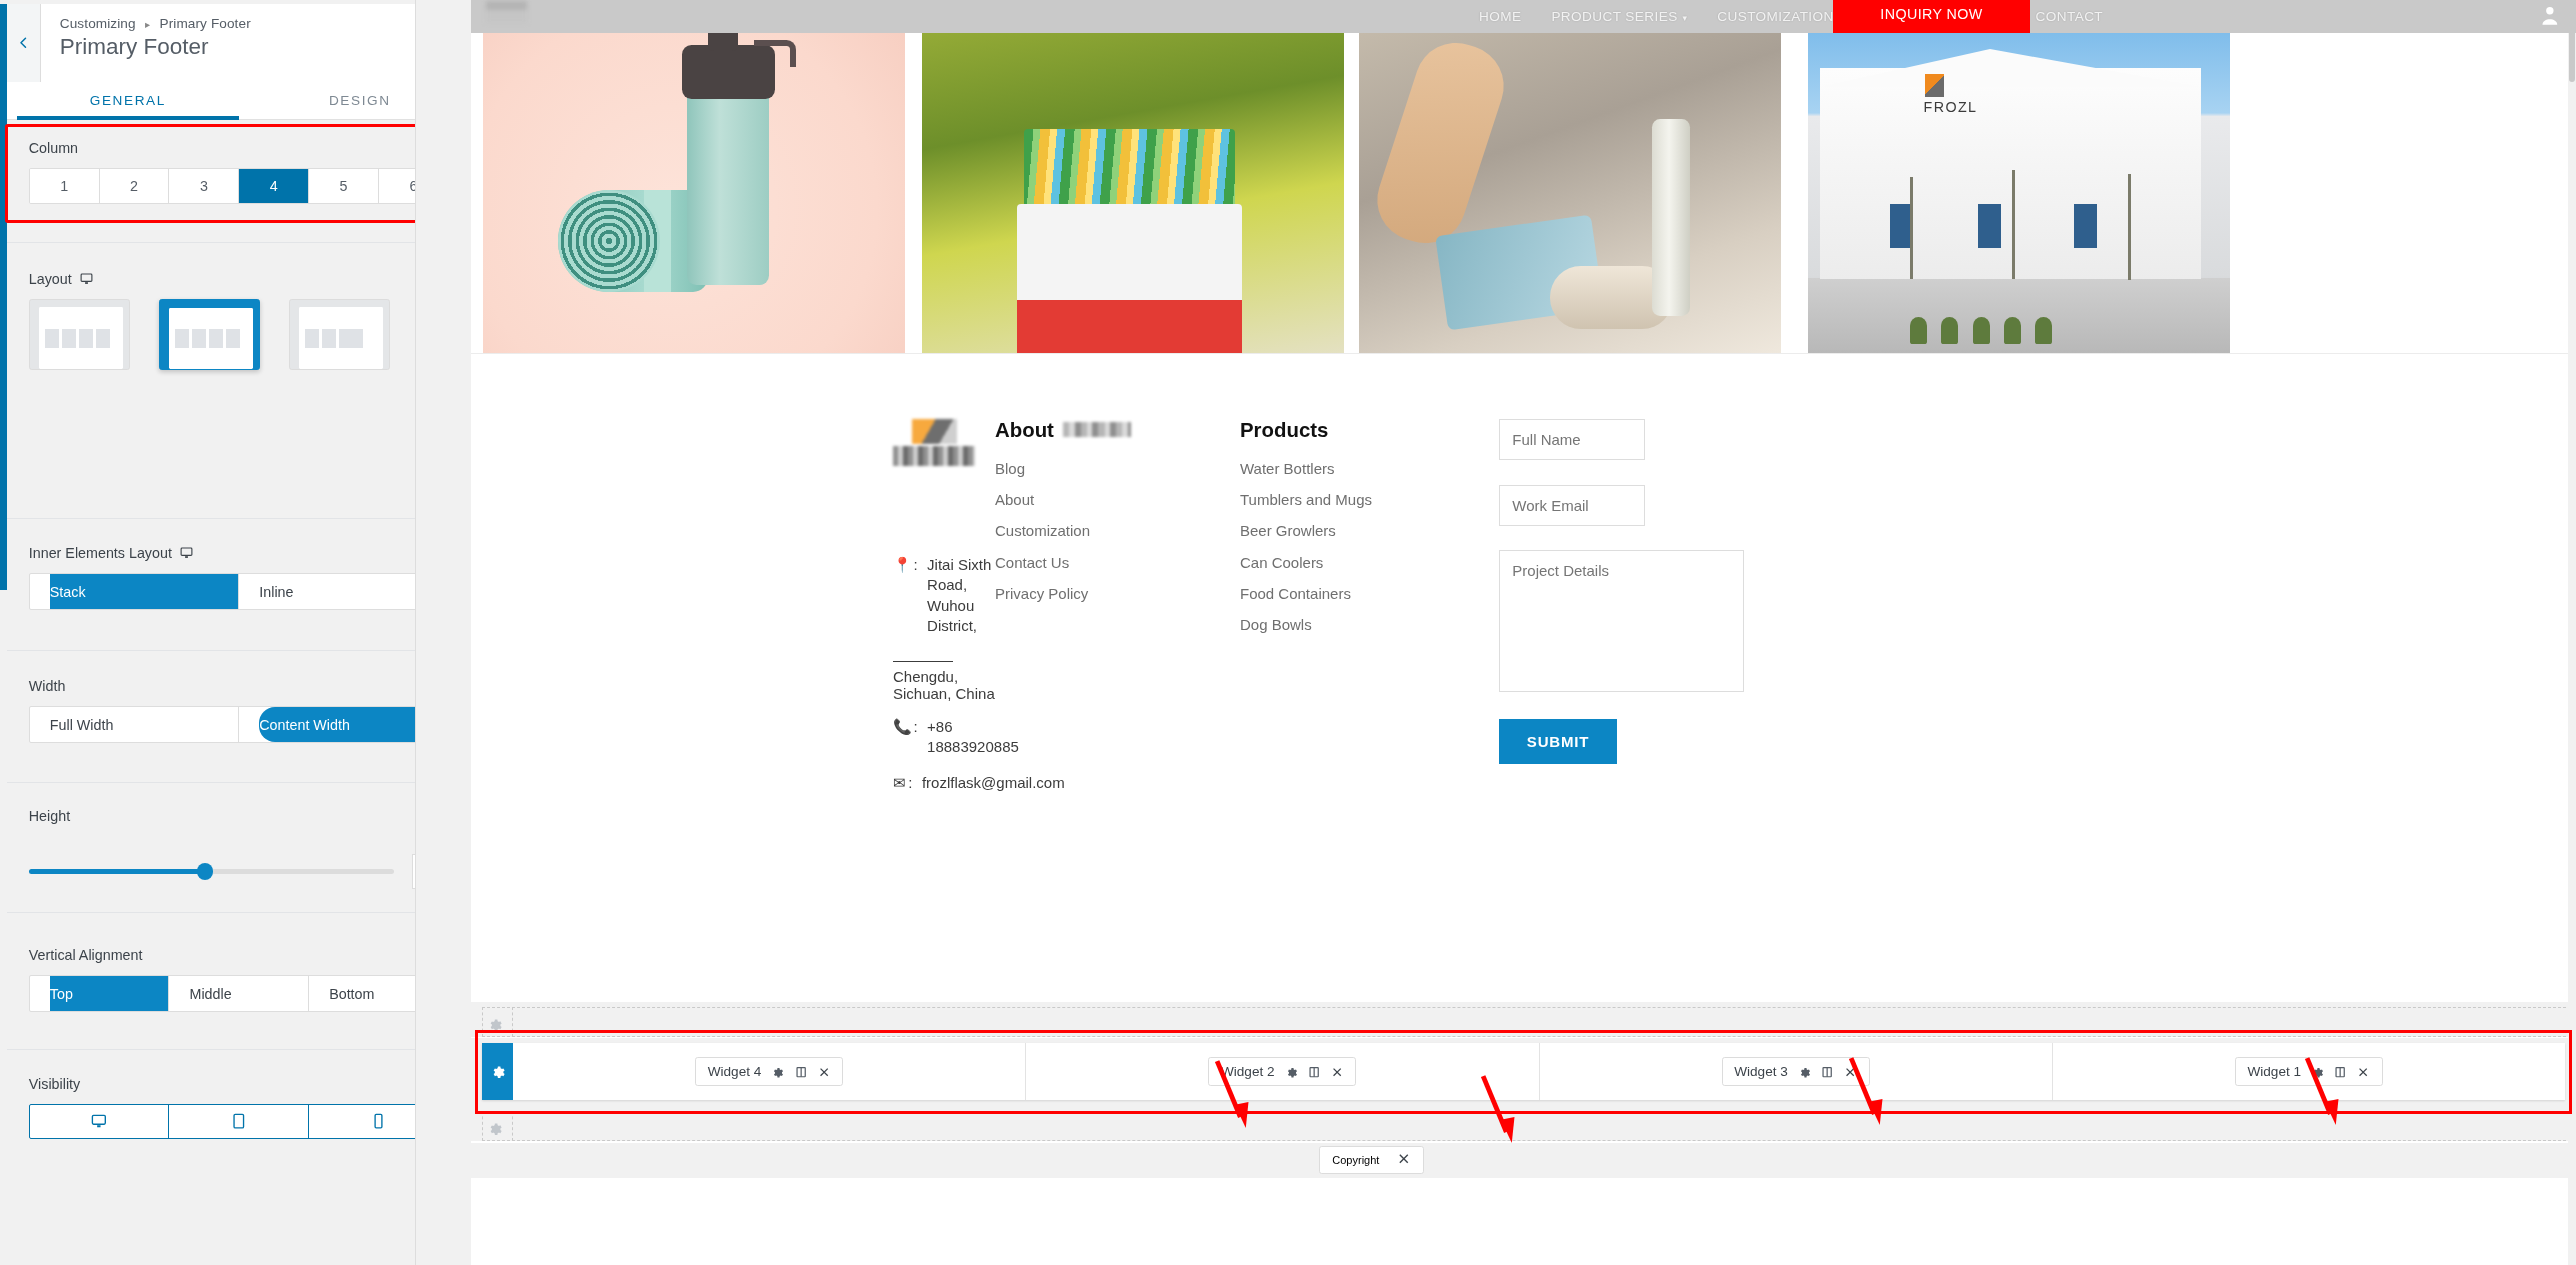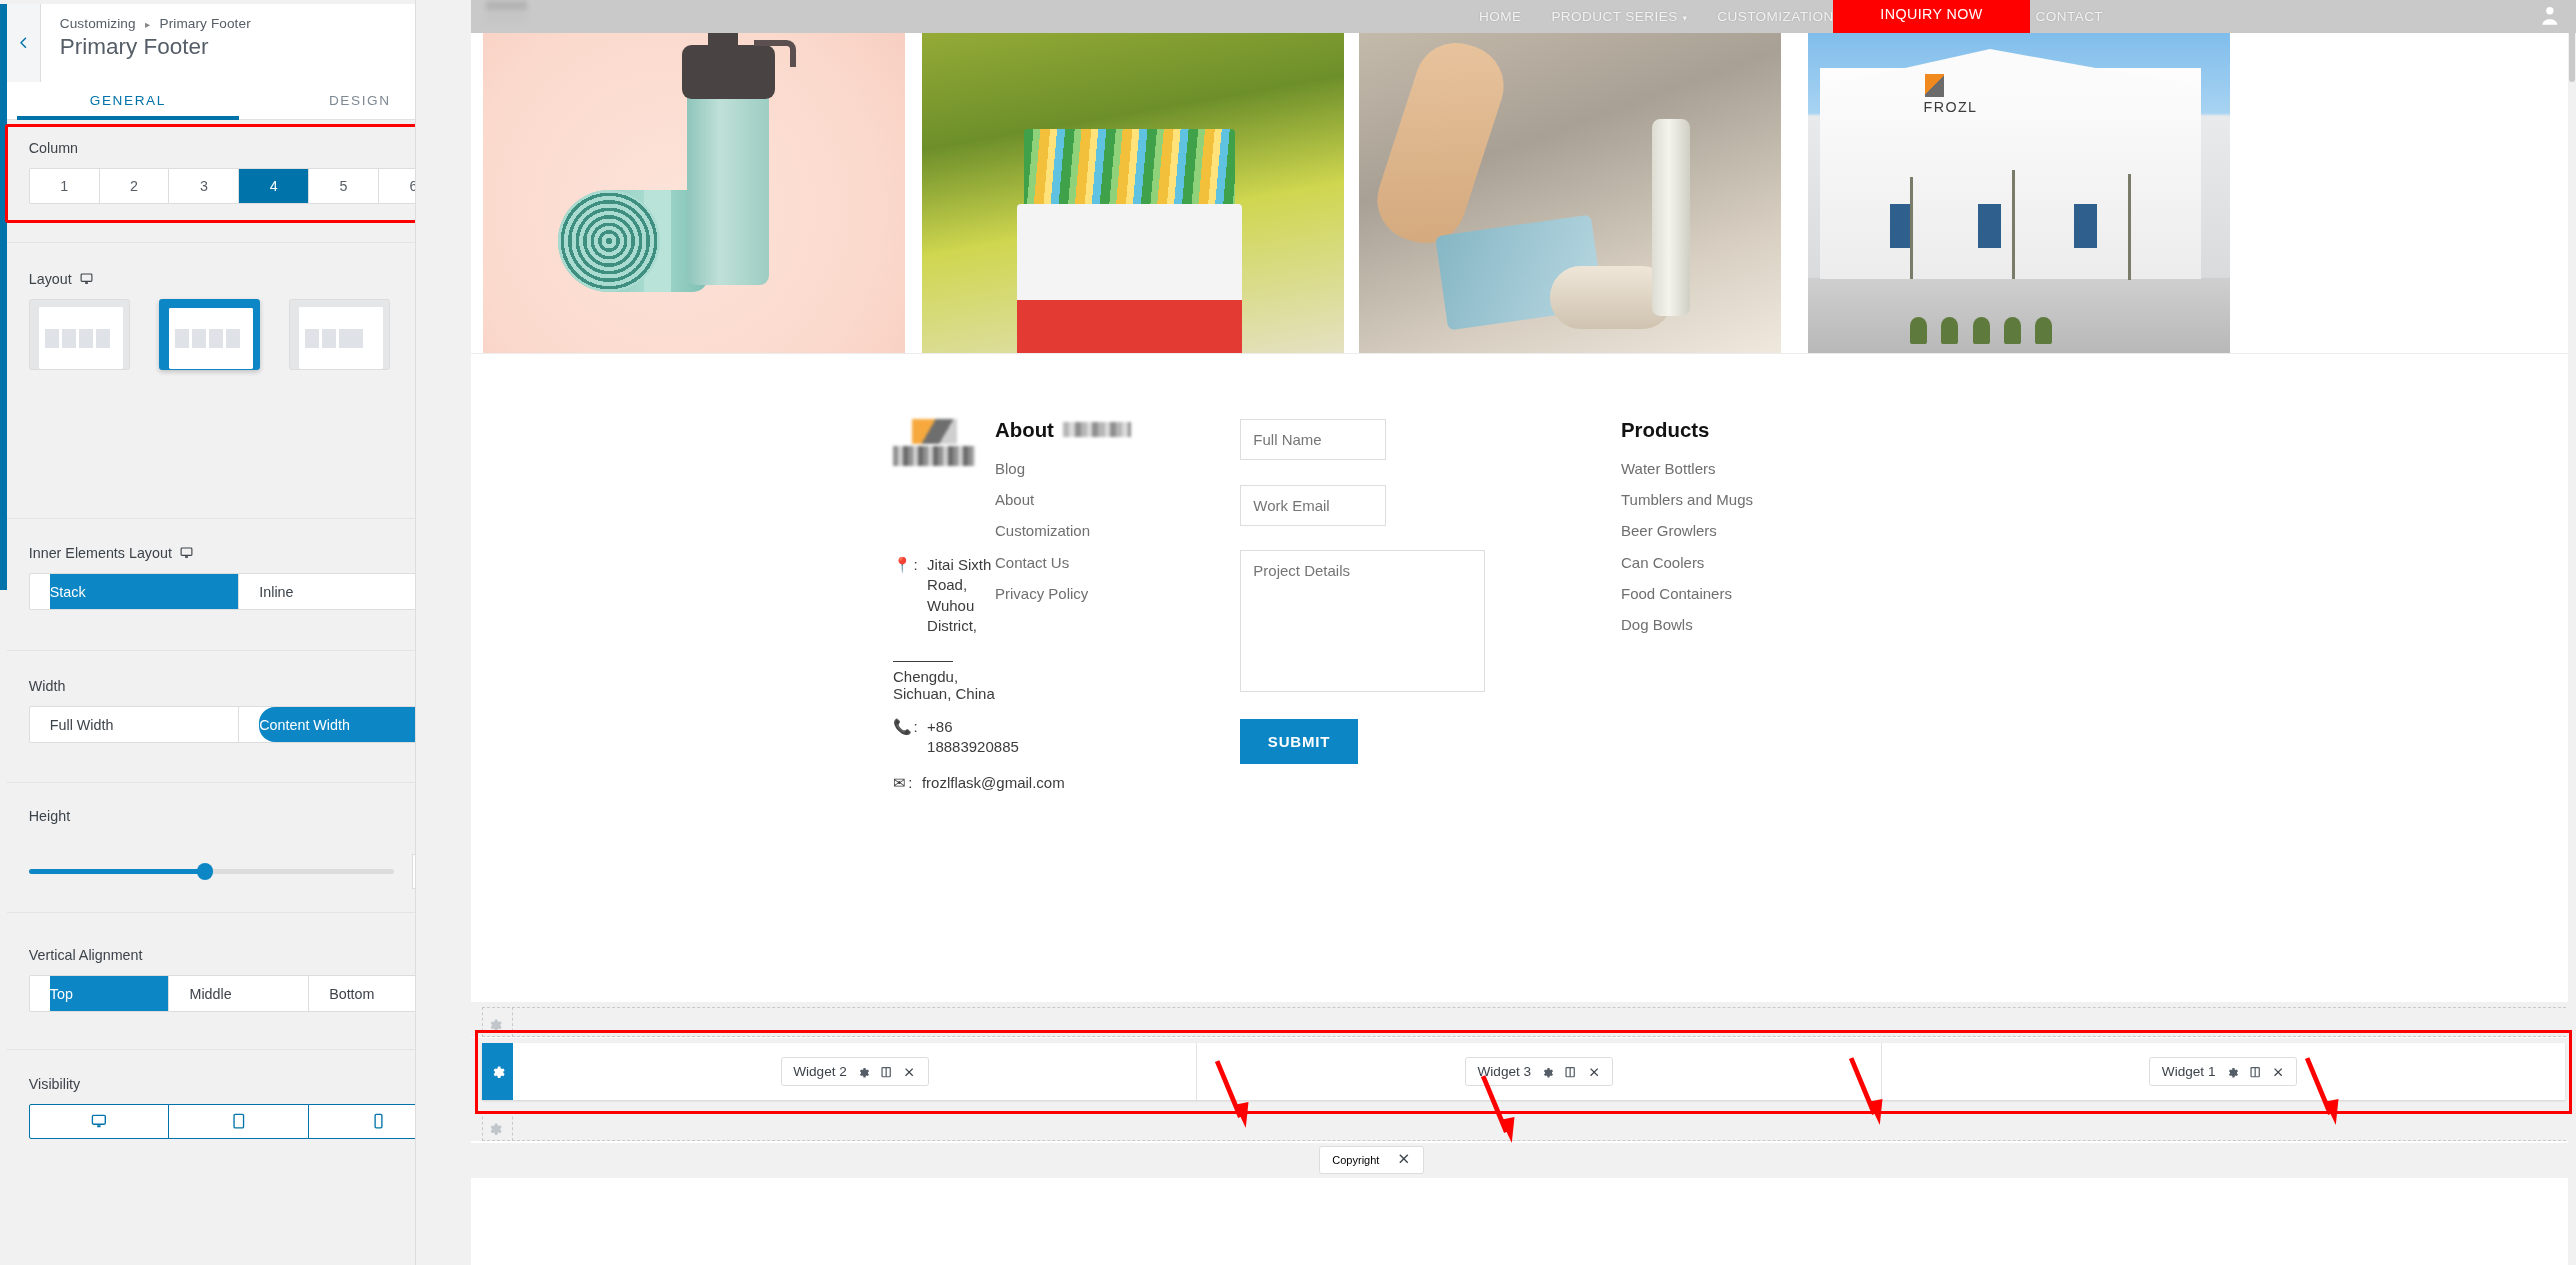"Full Name" div.fcol { order: before "Products" -> after "Products" }
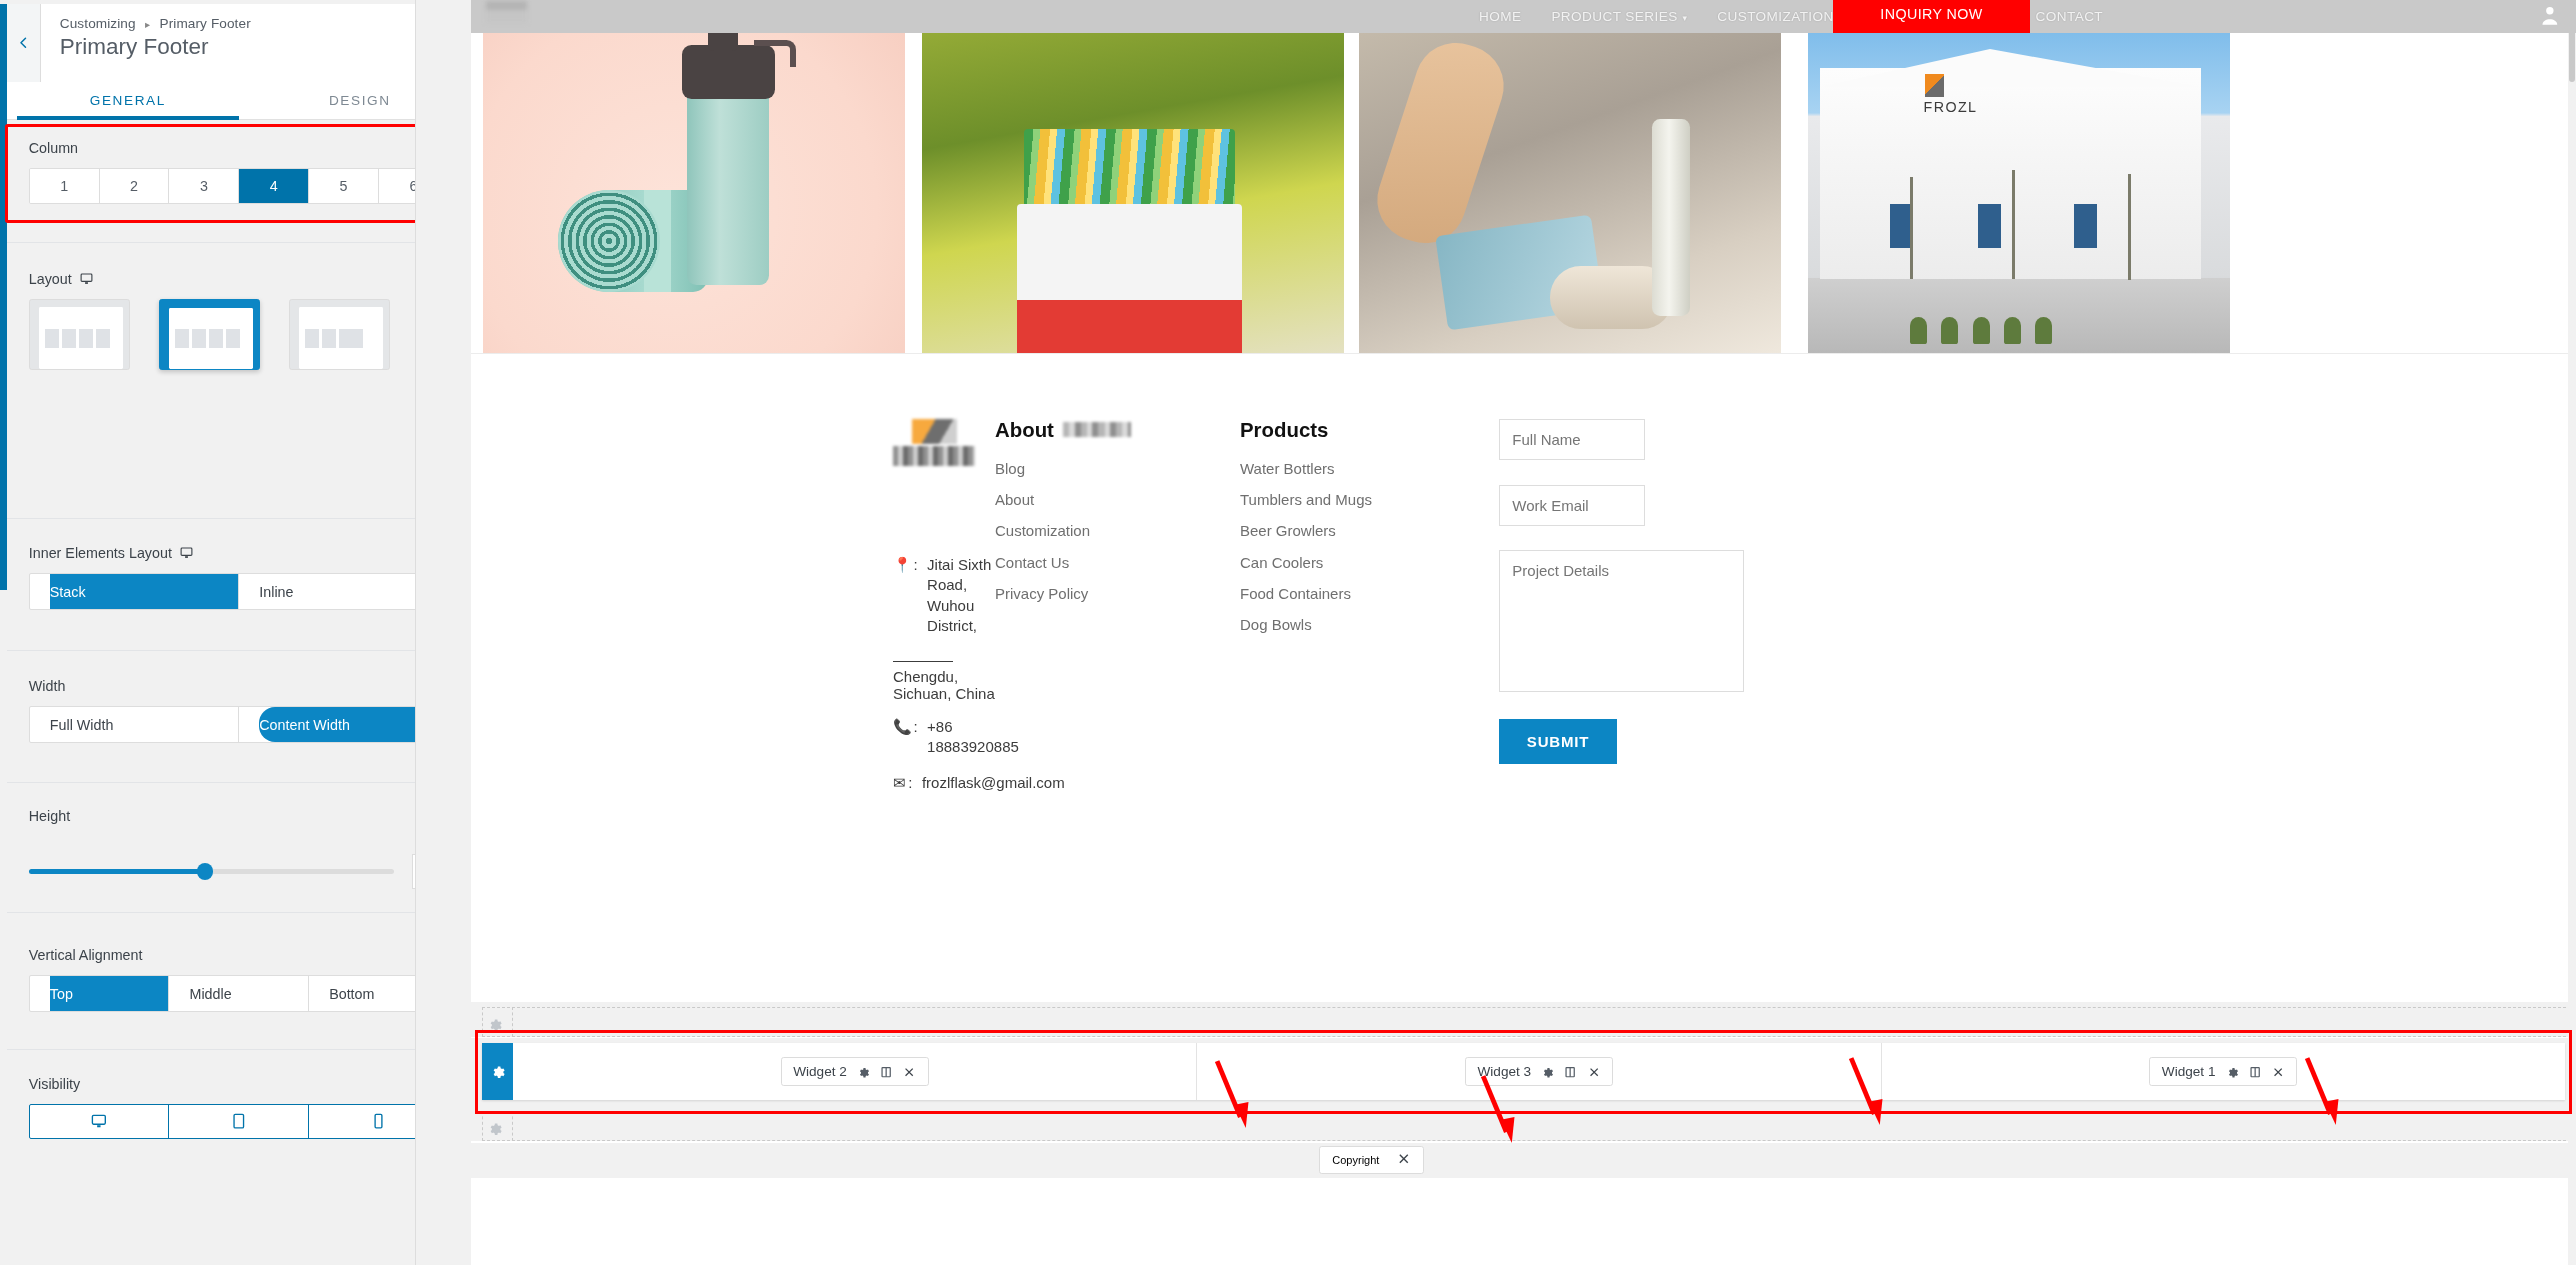"Widget 4" div.wa-col { html: none -> <div> <div> <span>Widget 4</span> <span> <svg> <path></path> </svg> </span> <span> <svg> <rect></rect> <line></line> </svg> </span> <span> <svg> <line></line> <line></line> </svg> </span> </div> </div> }
